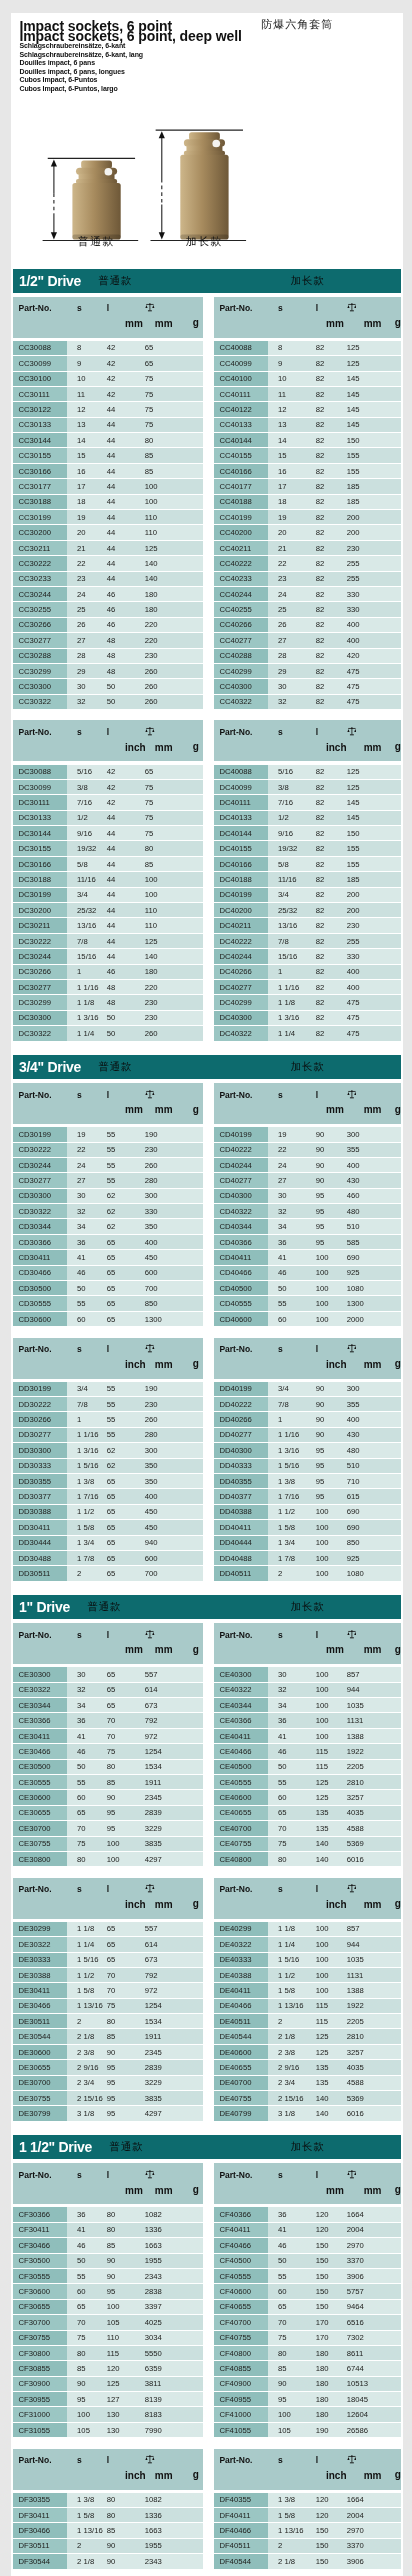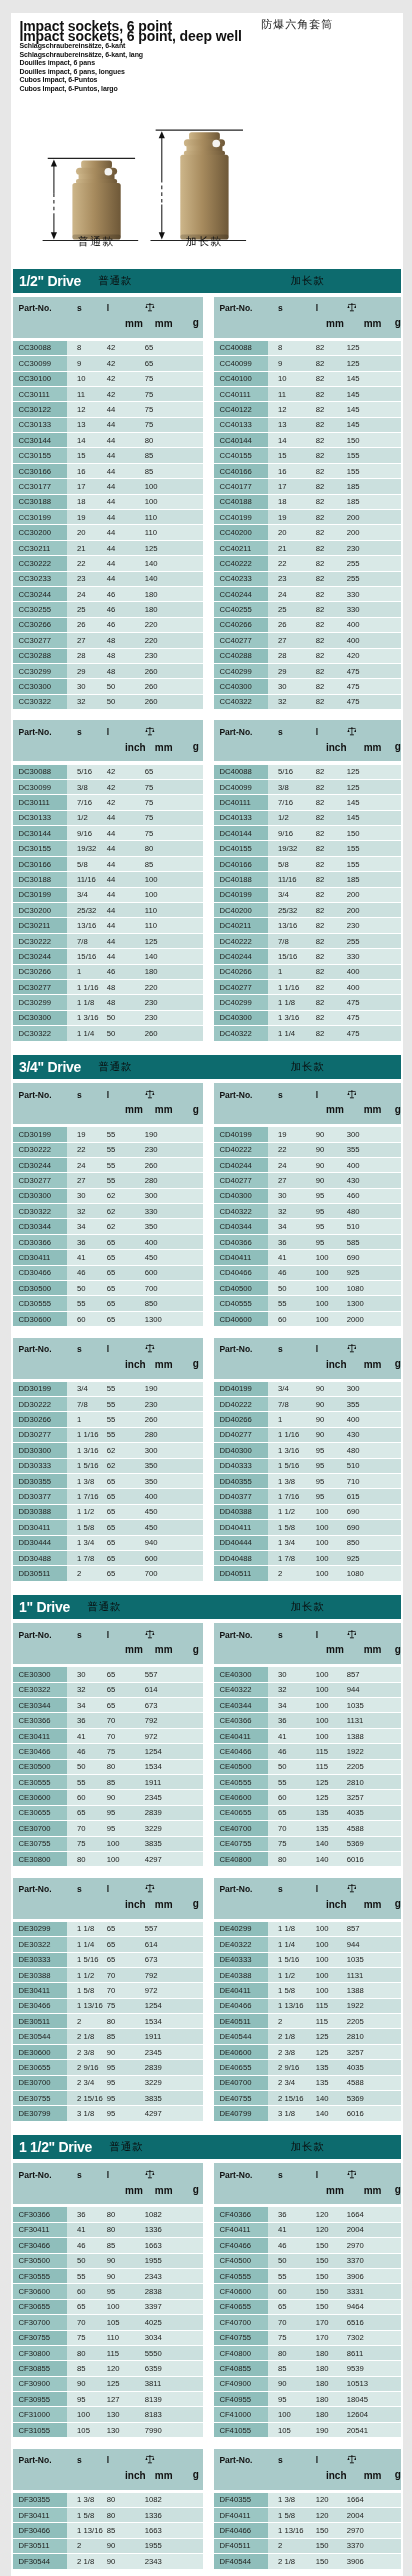"3331" div.cell { text: 3331 -> 5757 }
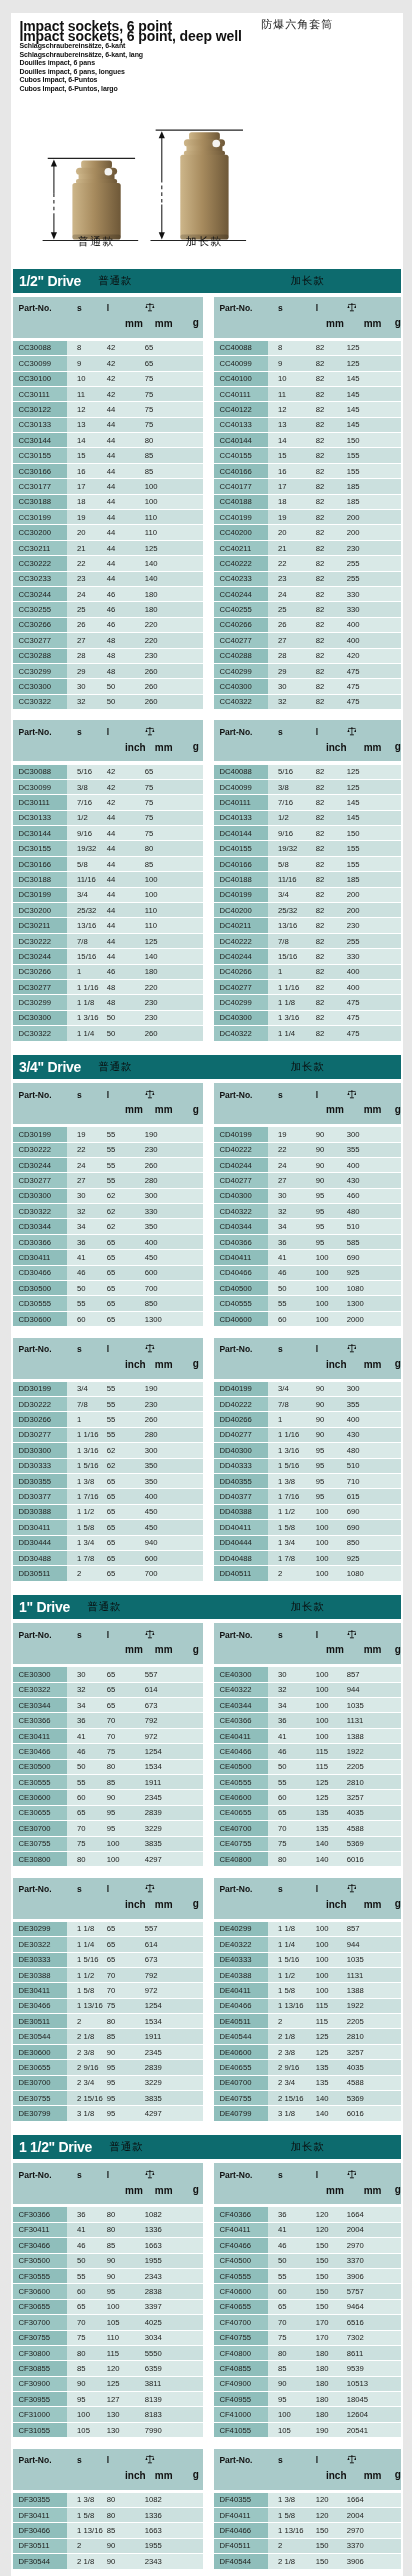"9539" div.cell { text: 9539 -> 6744 }
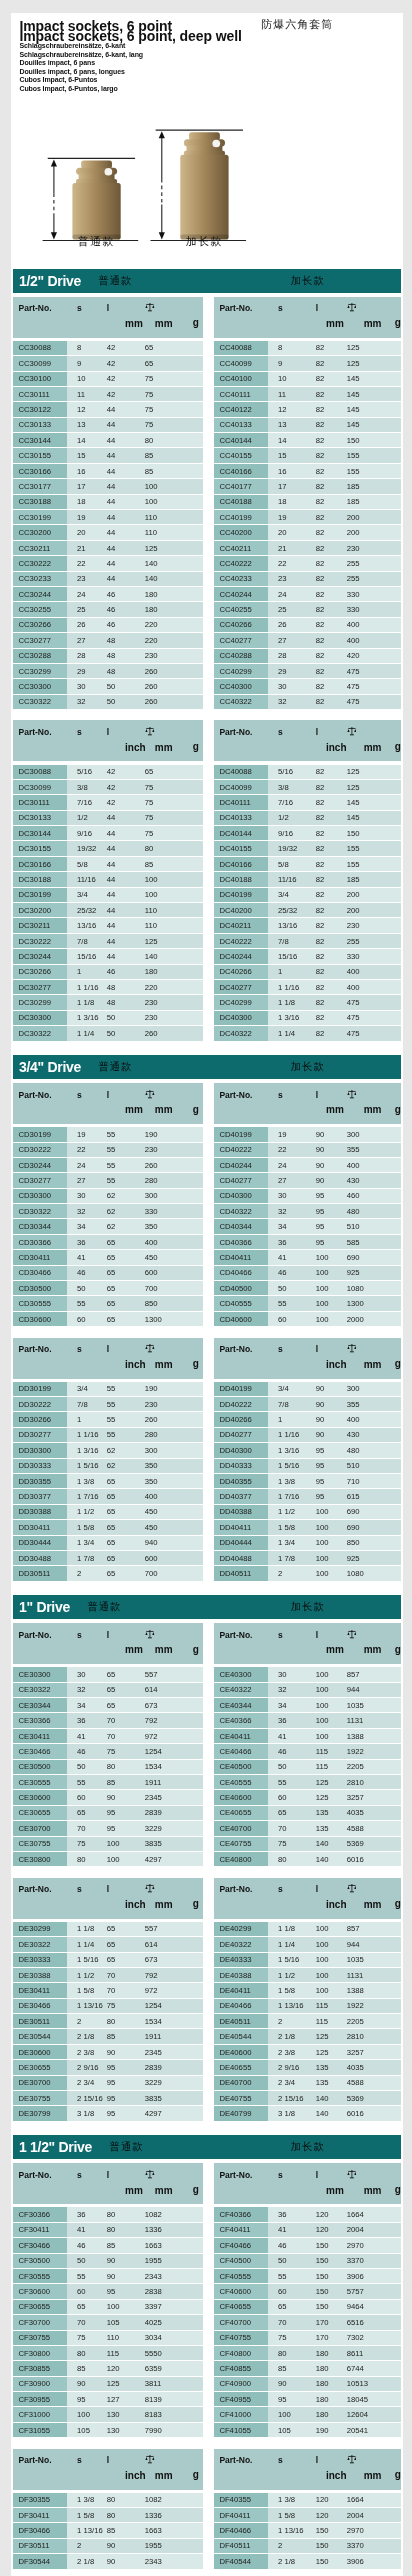"20541" div.cell { text: 20541 -> 26586 }
